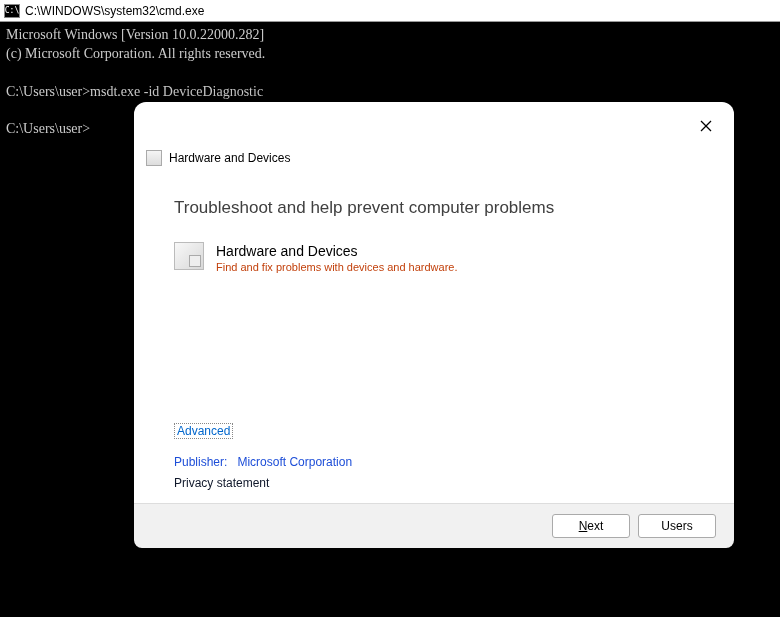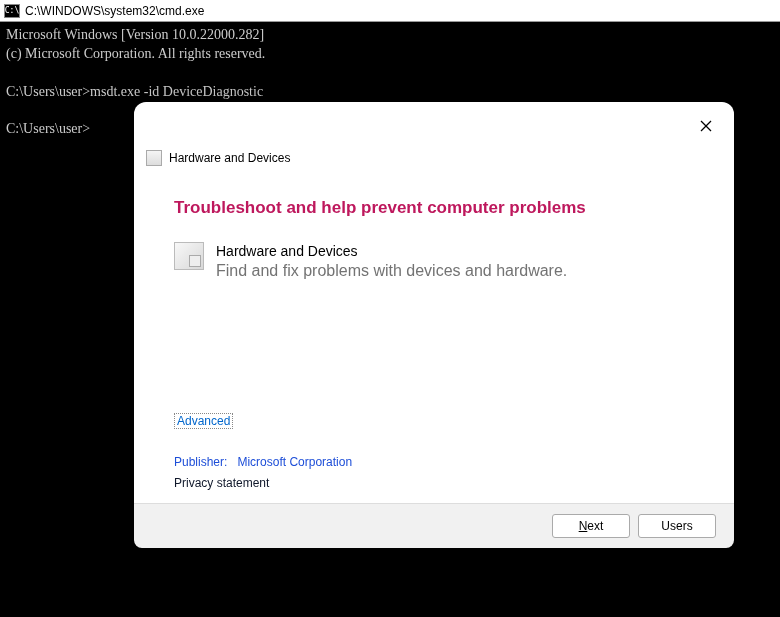"Troubleshoot and help prevent computer" .main-heading { color: #be185d -> #404040; font-weight: 700 -> 400 }
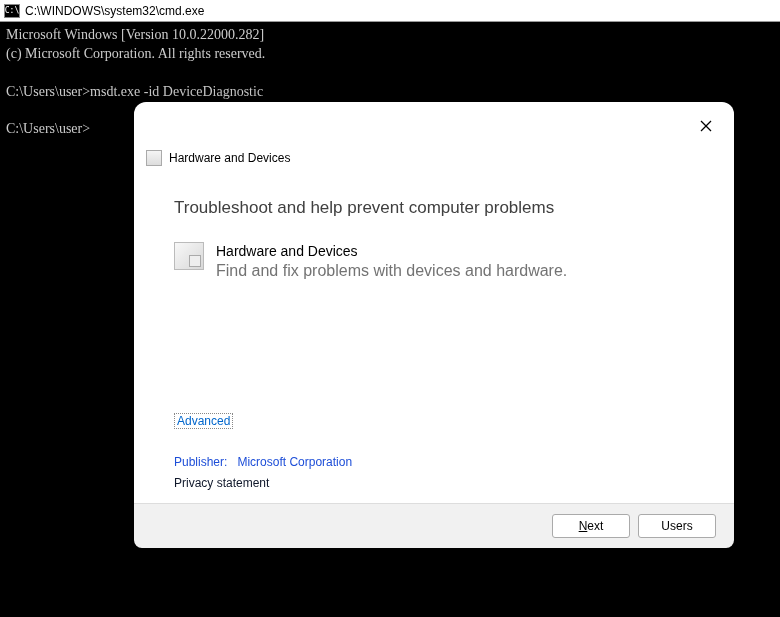"Find and fix problems with" .item-desc { color: #737373 -> #c2410c; font-size: 16px -> 11px }
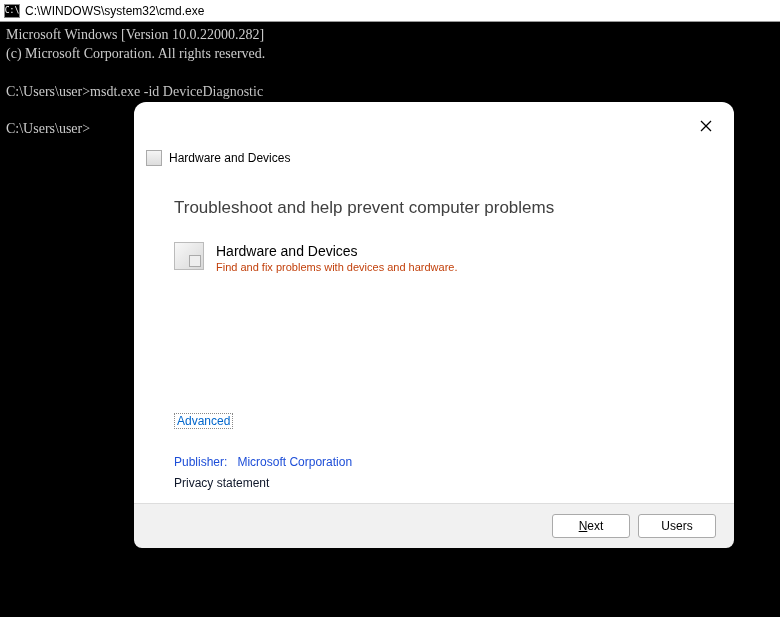"Advanced" .advanced-link { margin-bottom: 26px -> 16px }
